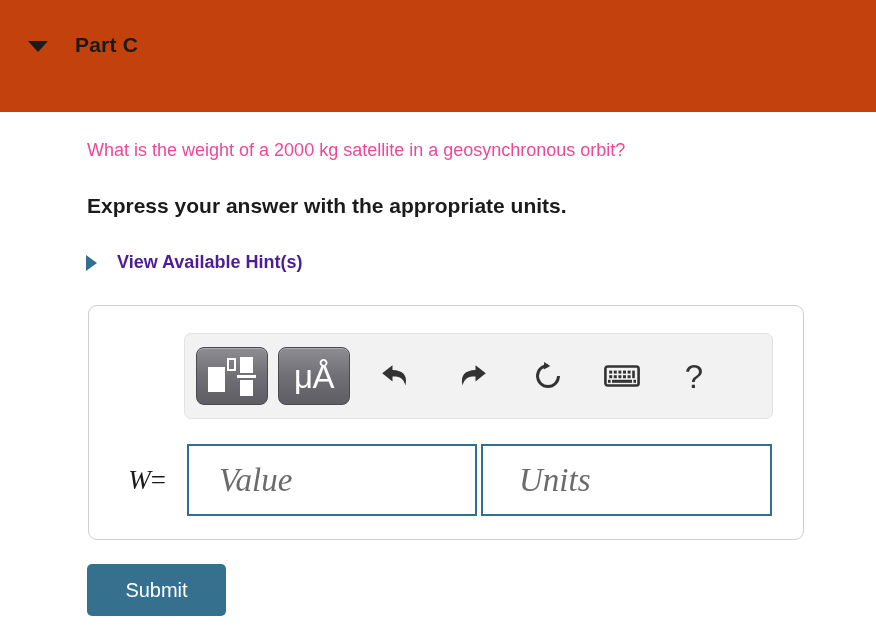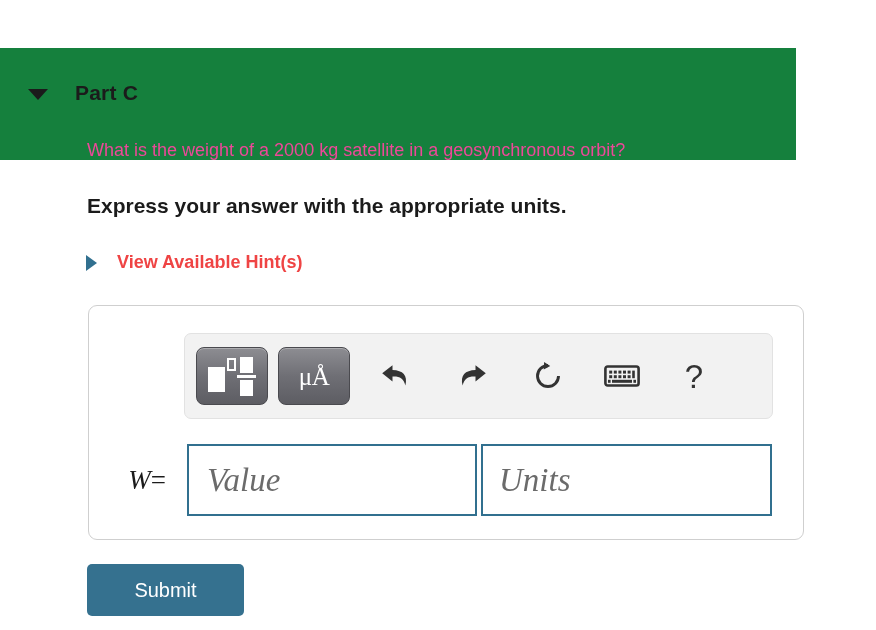"Part C" .part-header { background: #15803d -> #c2410c; margin-top: 48px -> none; width: 796px -> 876px }
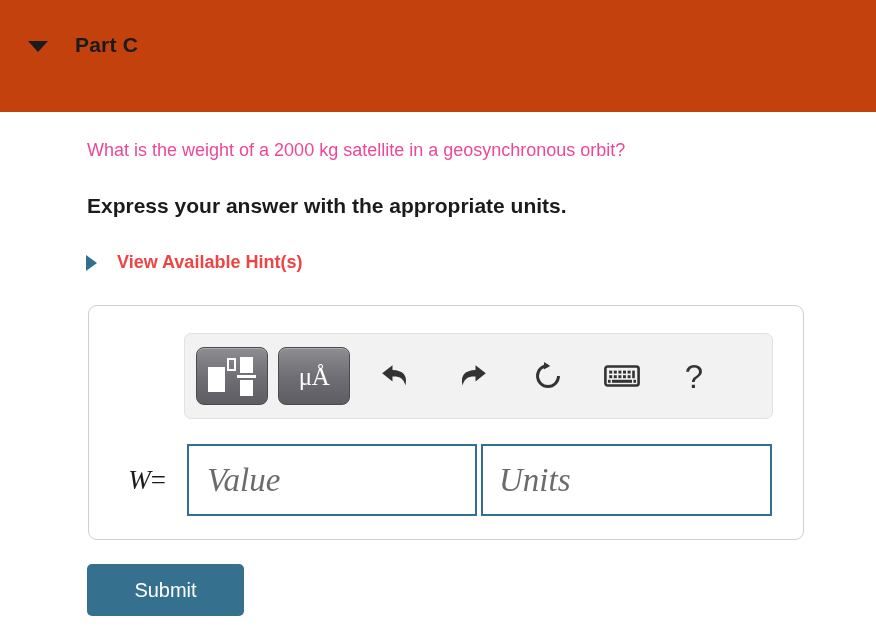"View Available Hint(s)" .hints-label { color: #ef4444 -> #4c1d95 }
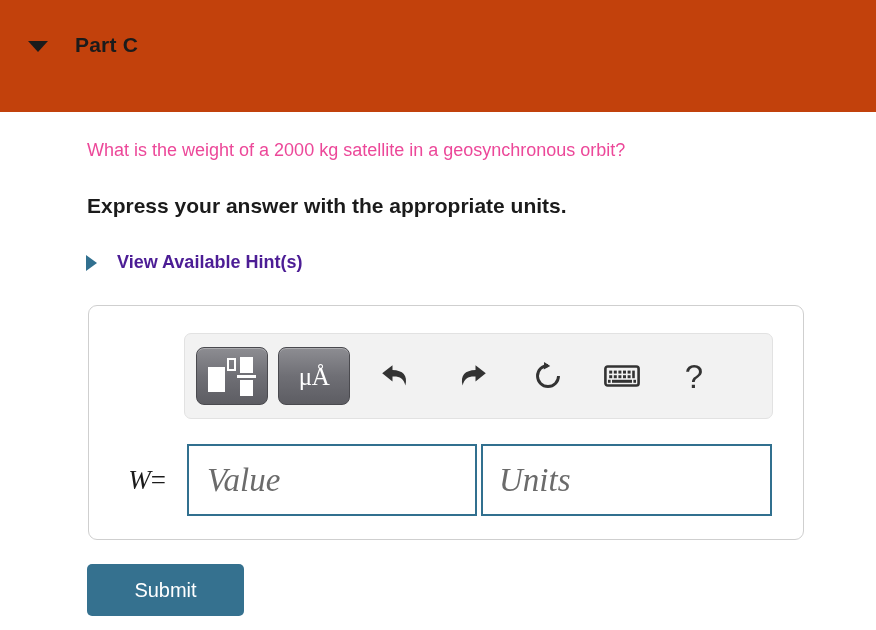"μÅ" .units-glyph { font-family: Liberation Serif, serif -> Liberation Sans, sans-serif; font-size: 25px -> 33px }
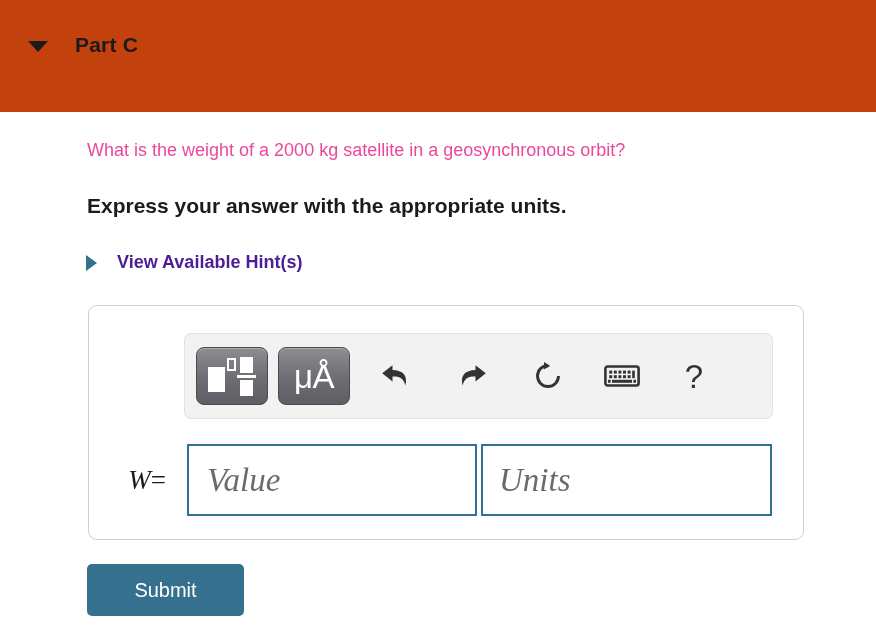"Value" .placeholder { padding-left: 18px -> 30px }
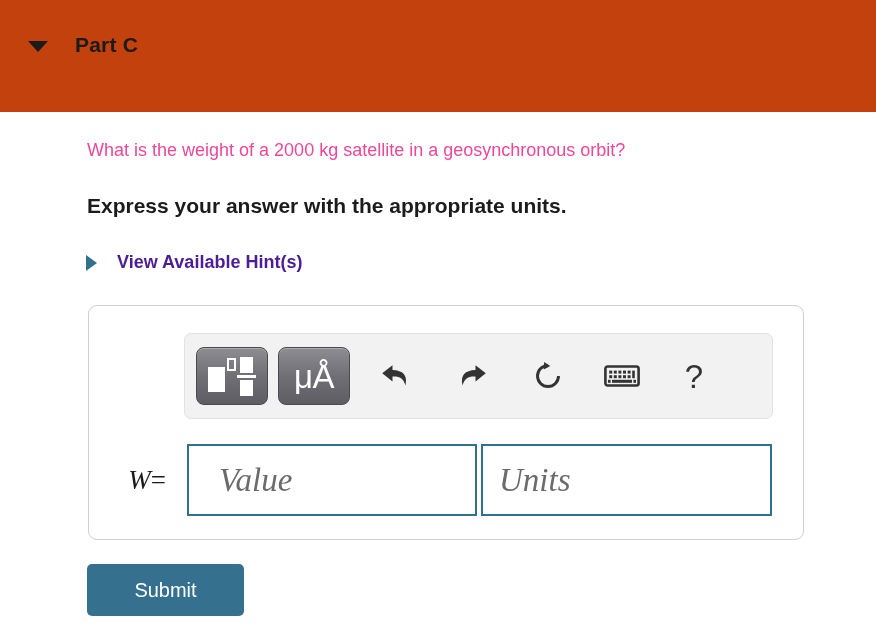"Units" .field-units .placeholder { padding-left: 16px -> 36px }
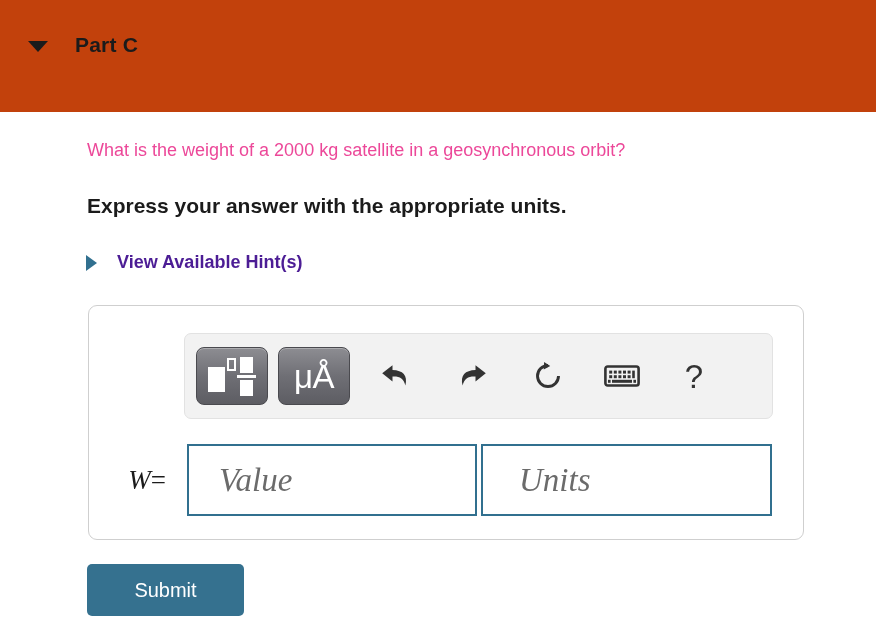"Submit" .submit-btn { width: 157px -> 139px }
